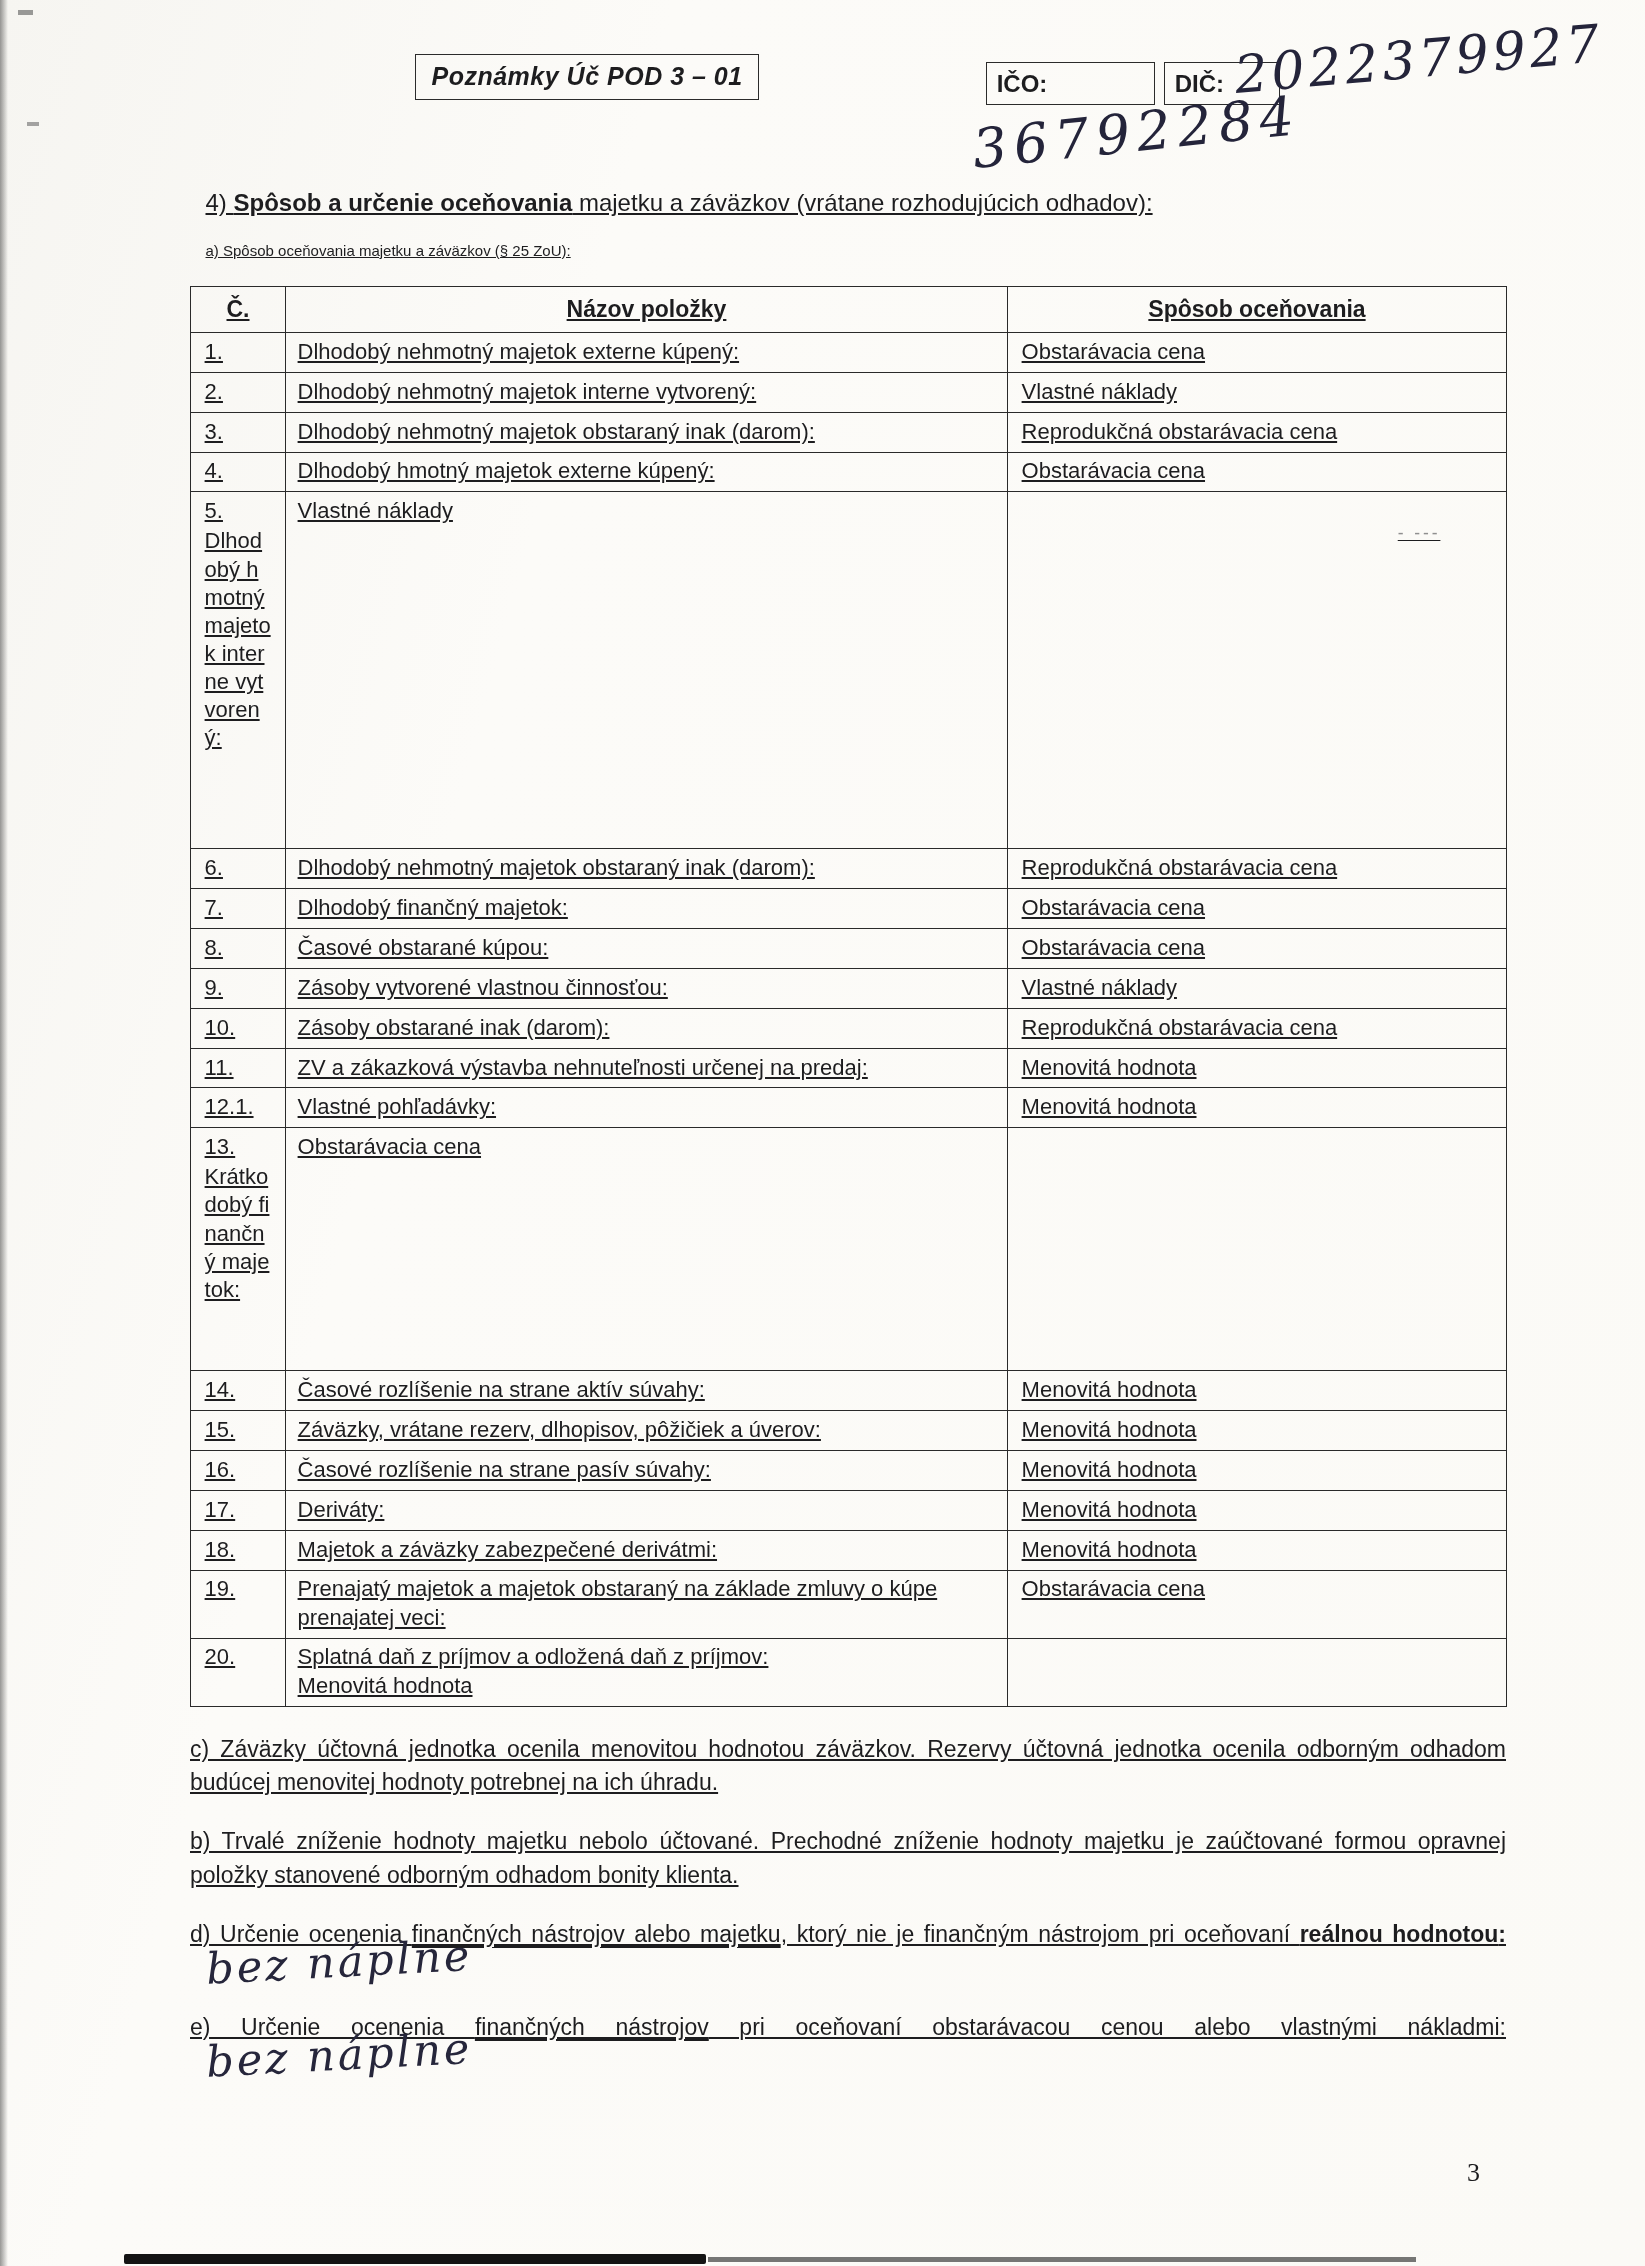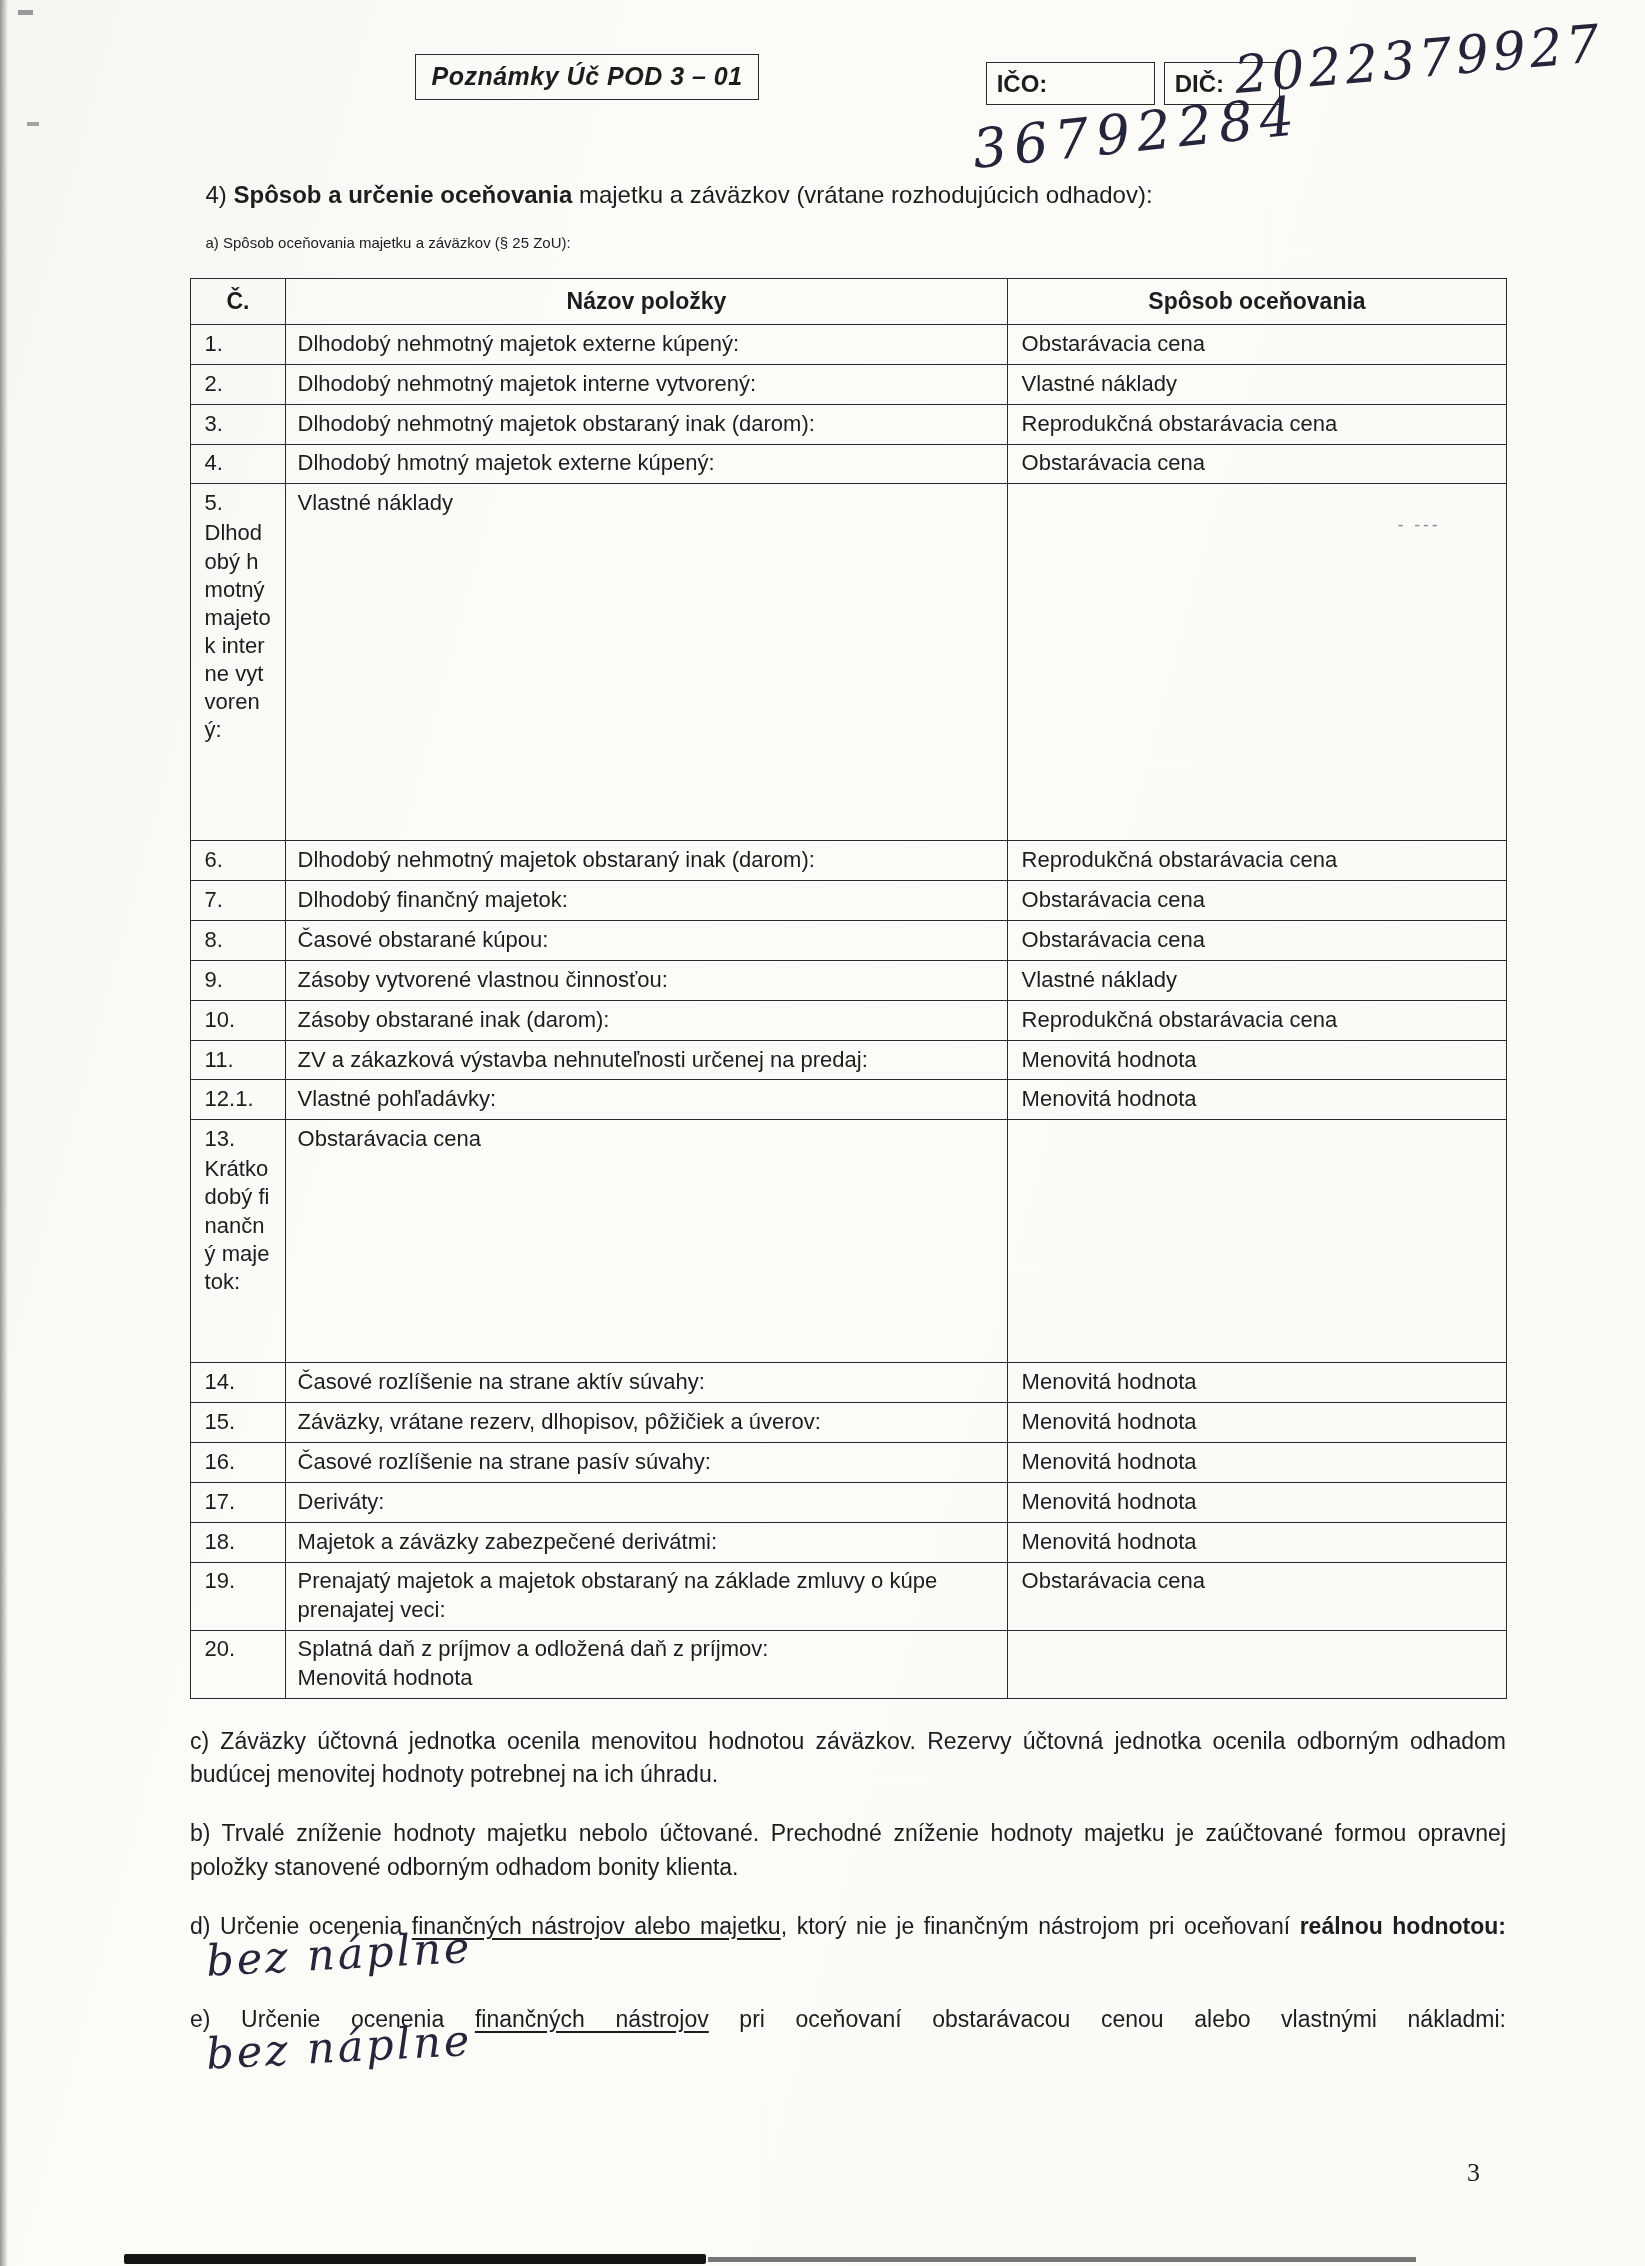"4) Spôsob a určenie oceňovania" .content { text-decoration: none -> underline; top: 181px -> 189px }
